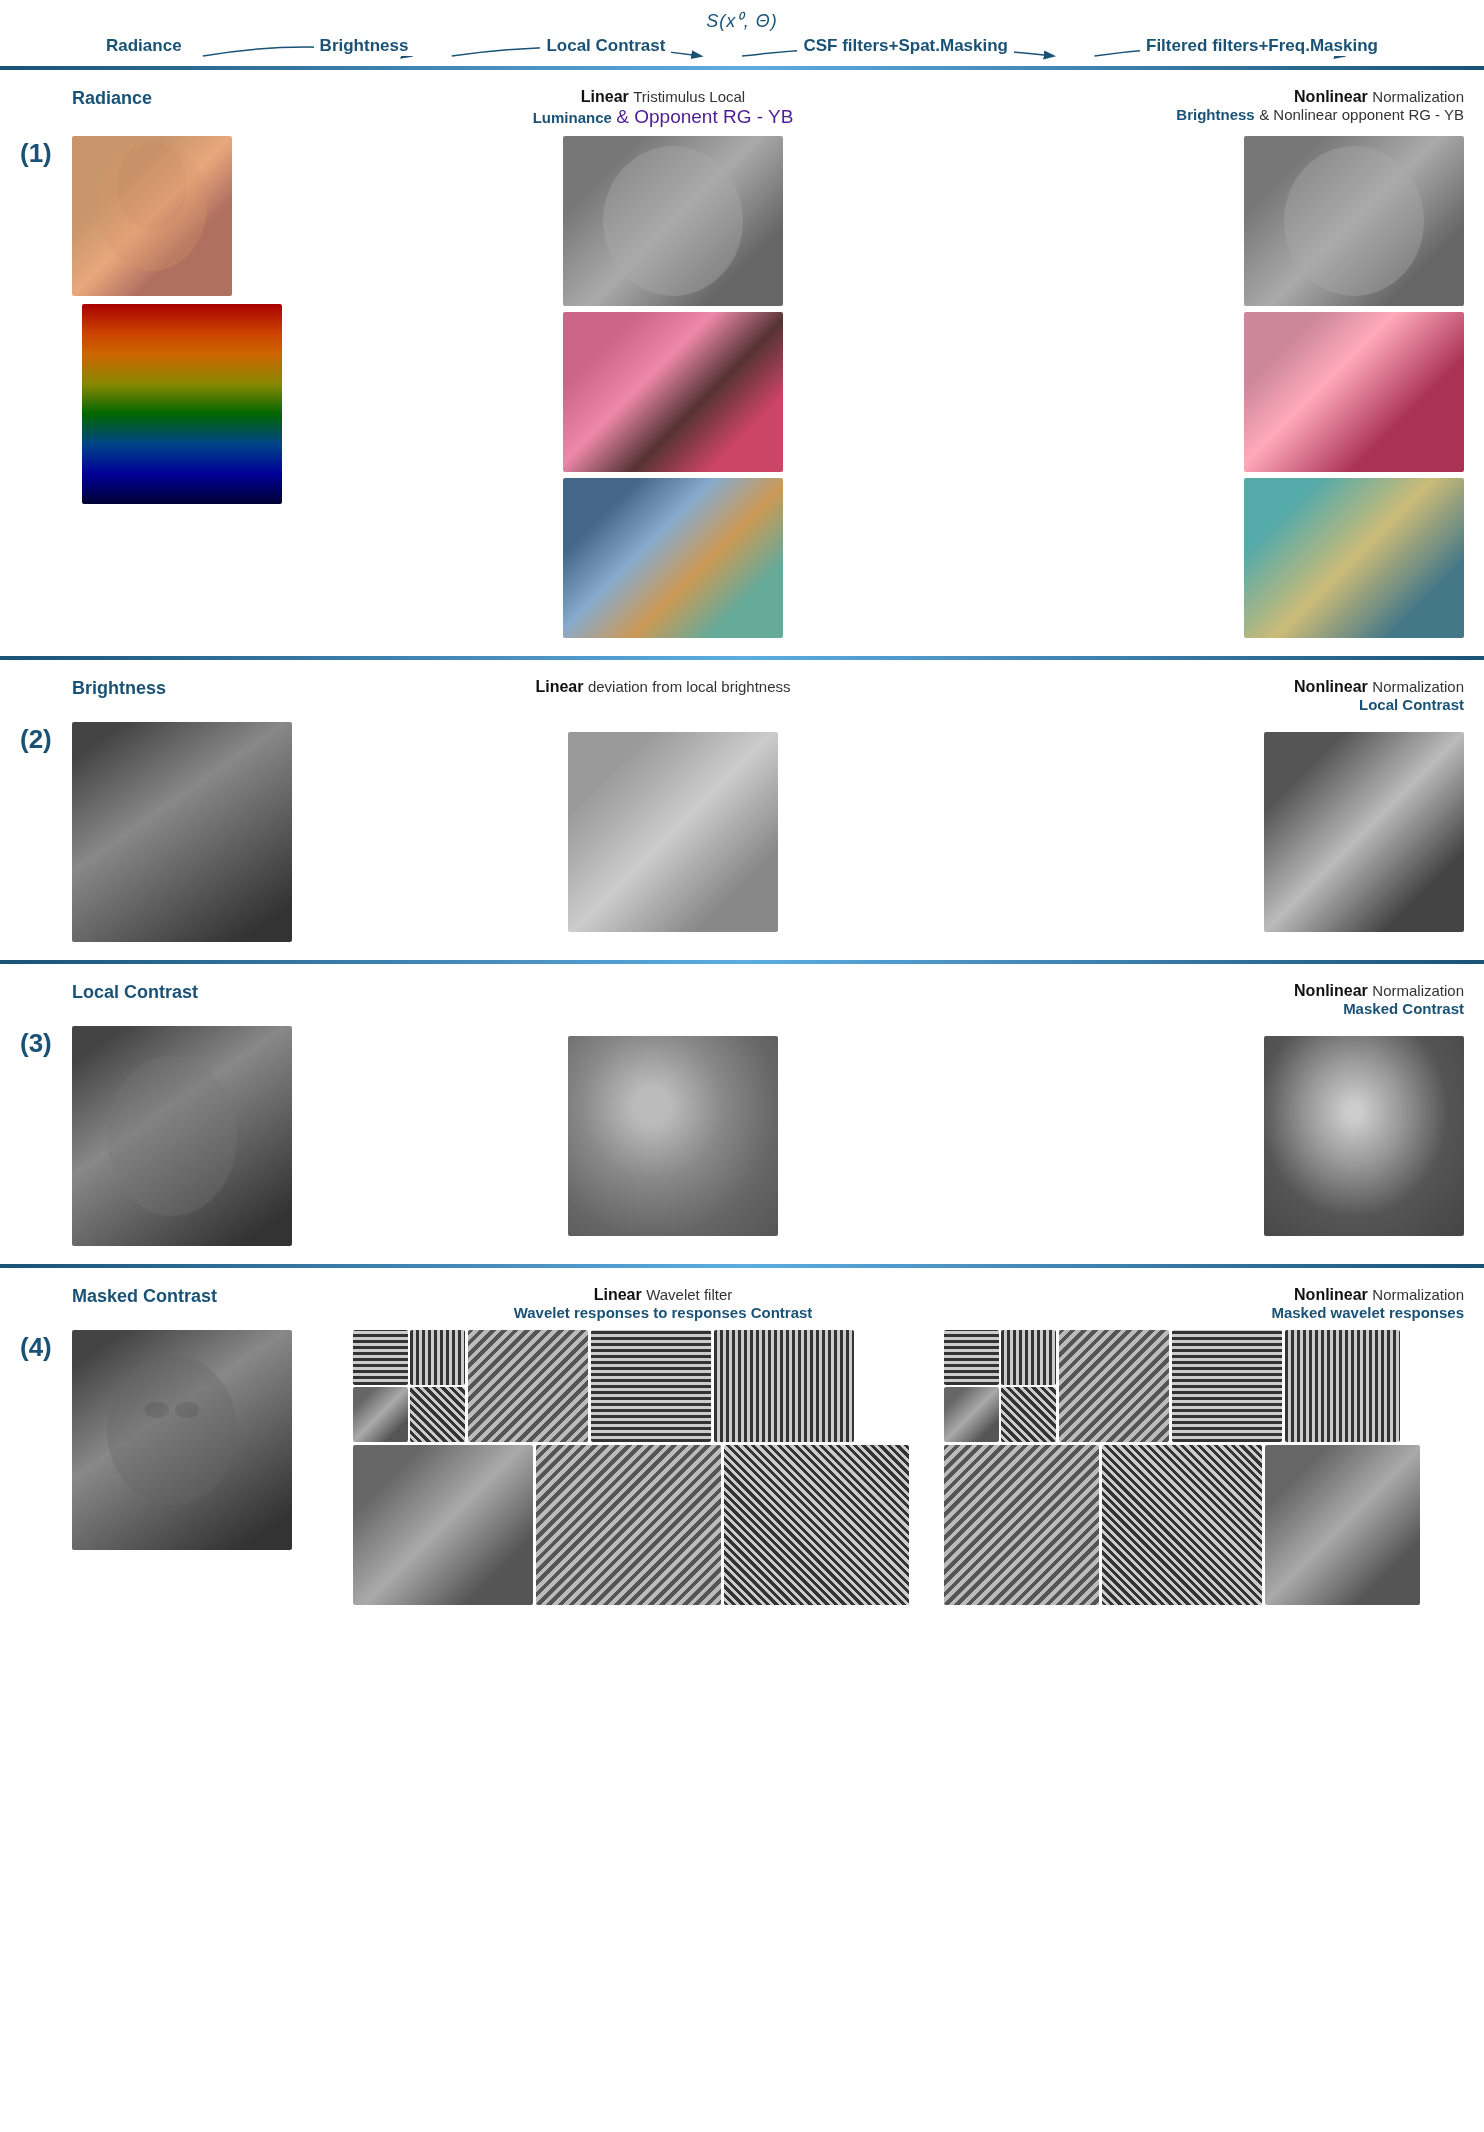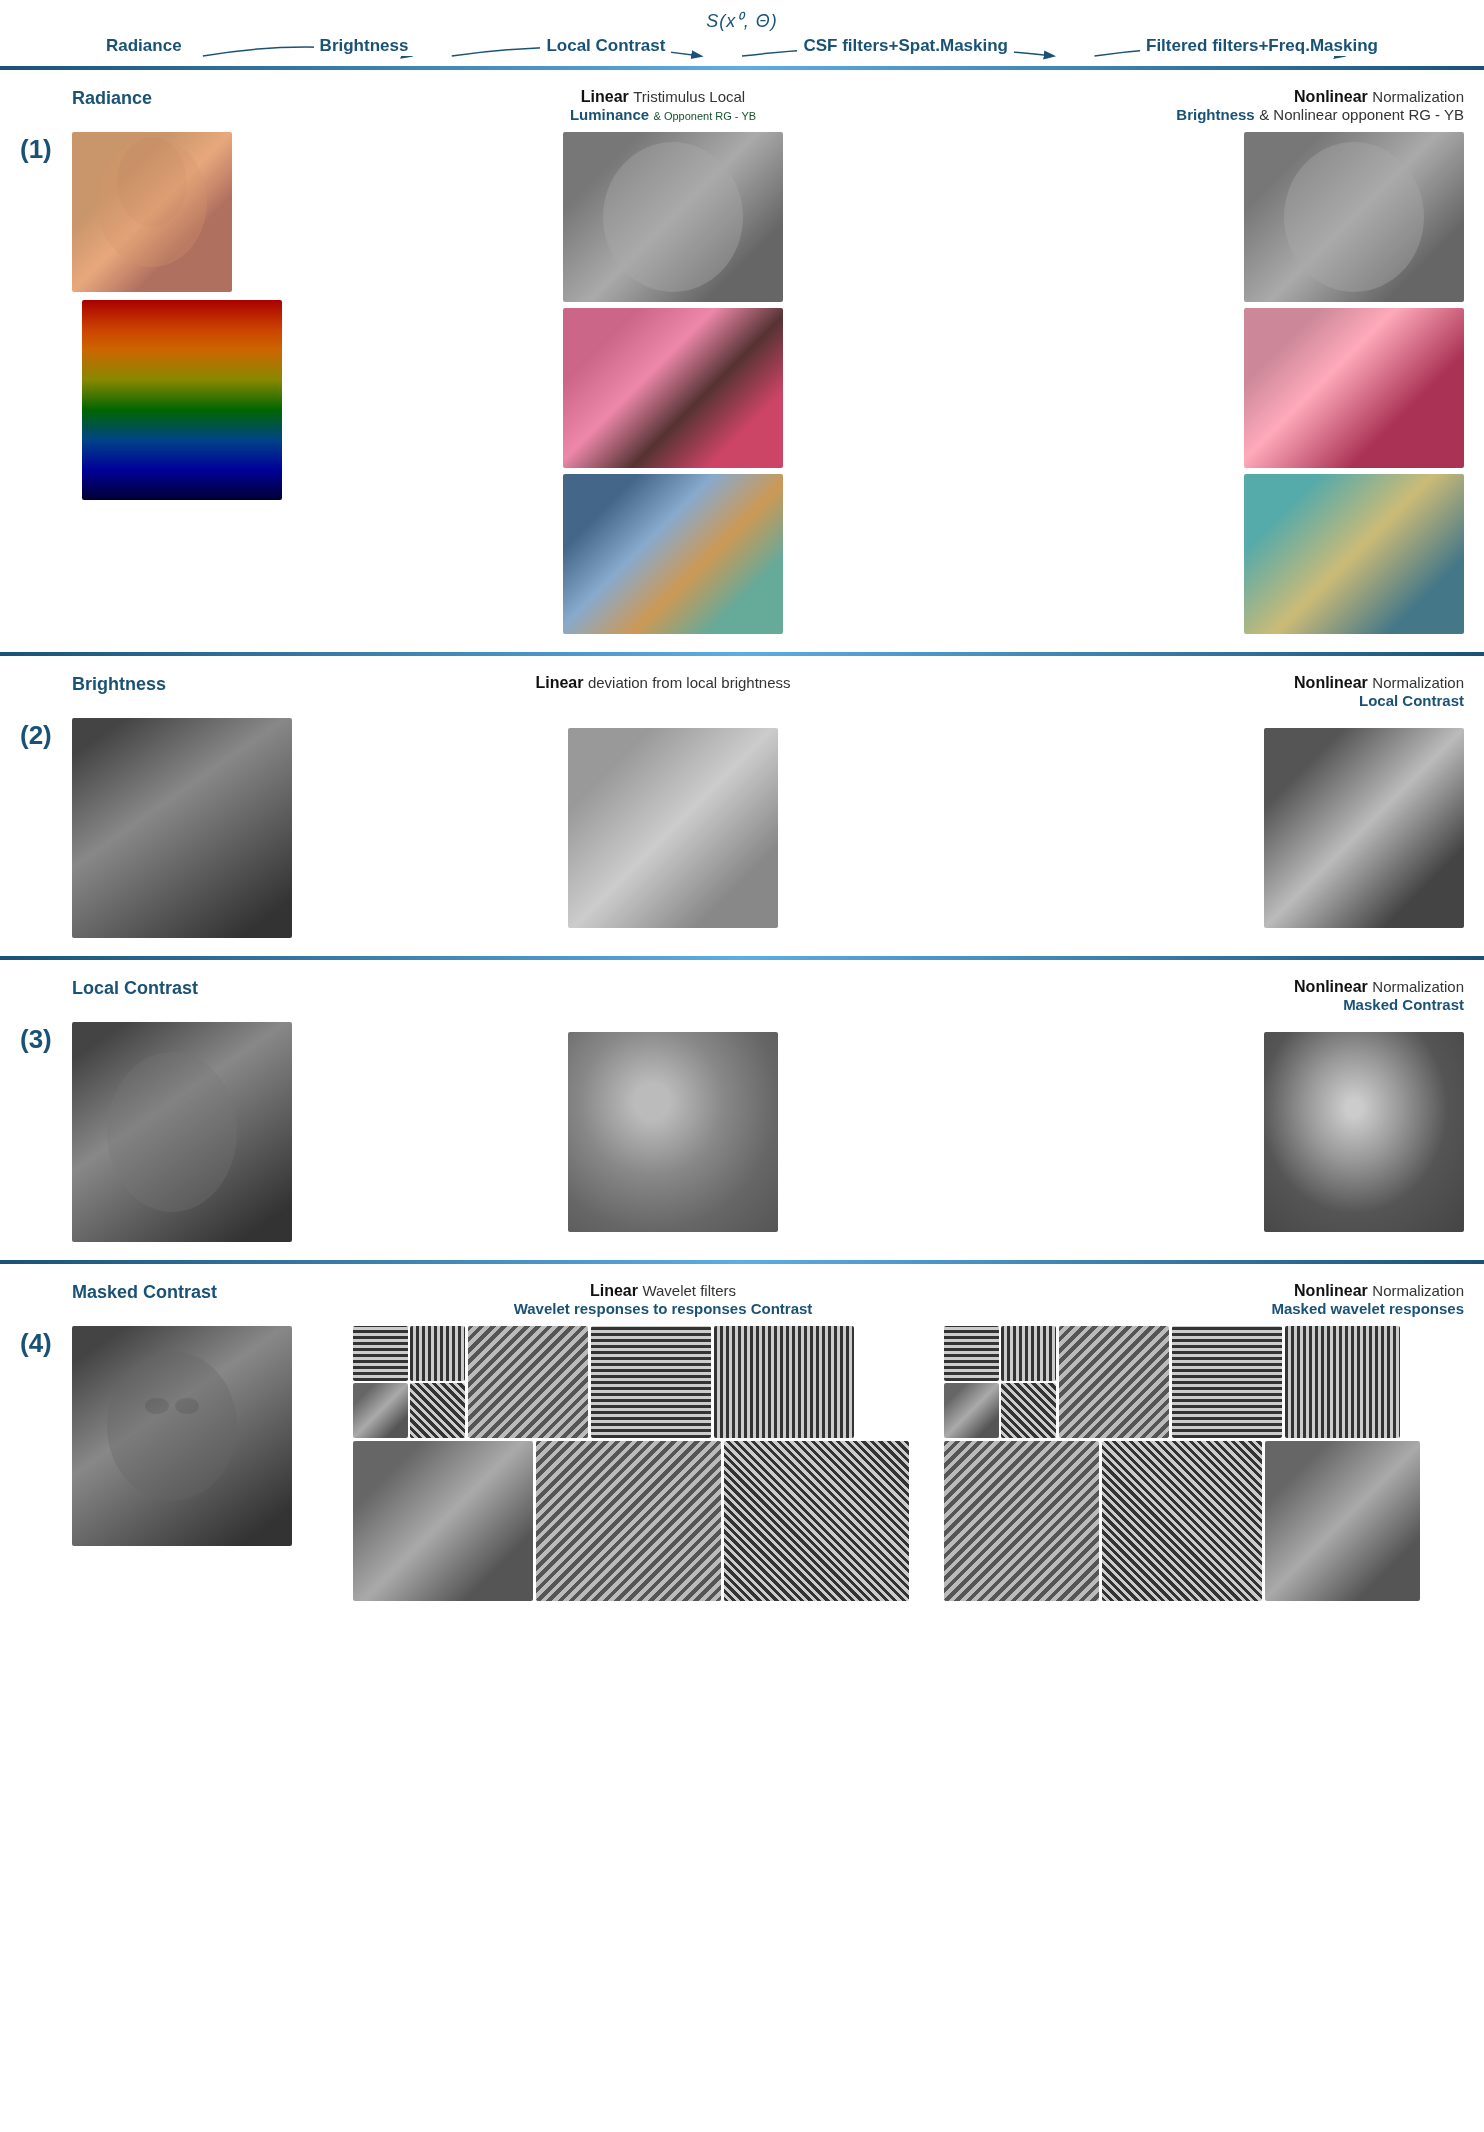"& Opponent RG - YB" span { color: #14532d -> #4c1d95; font-size: 11px -> 19px }
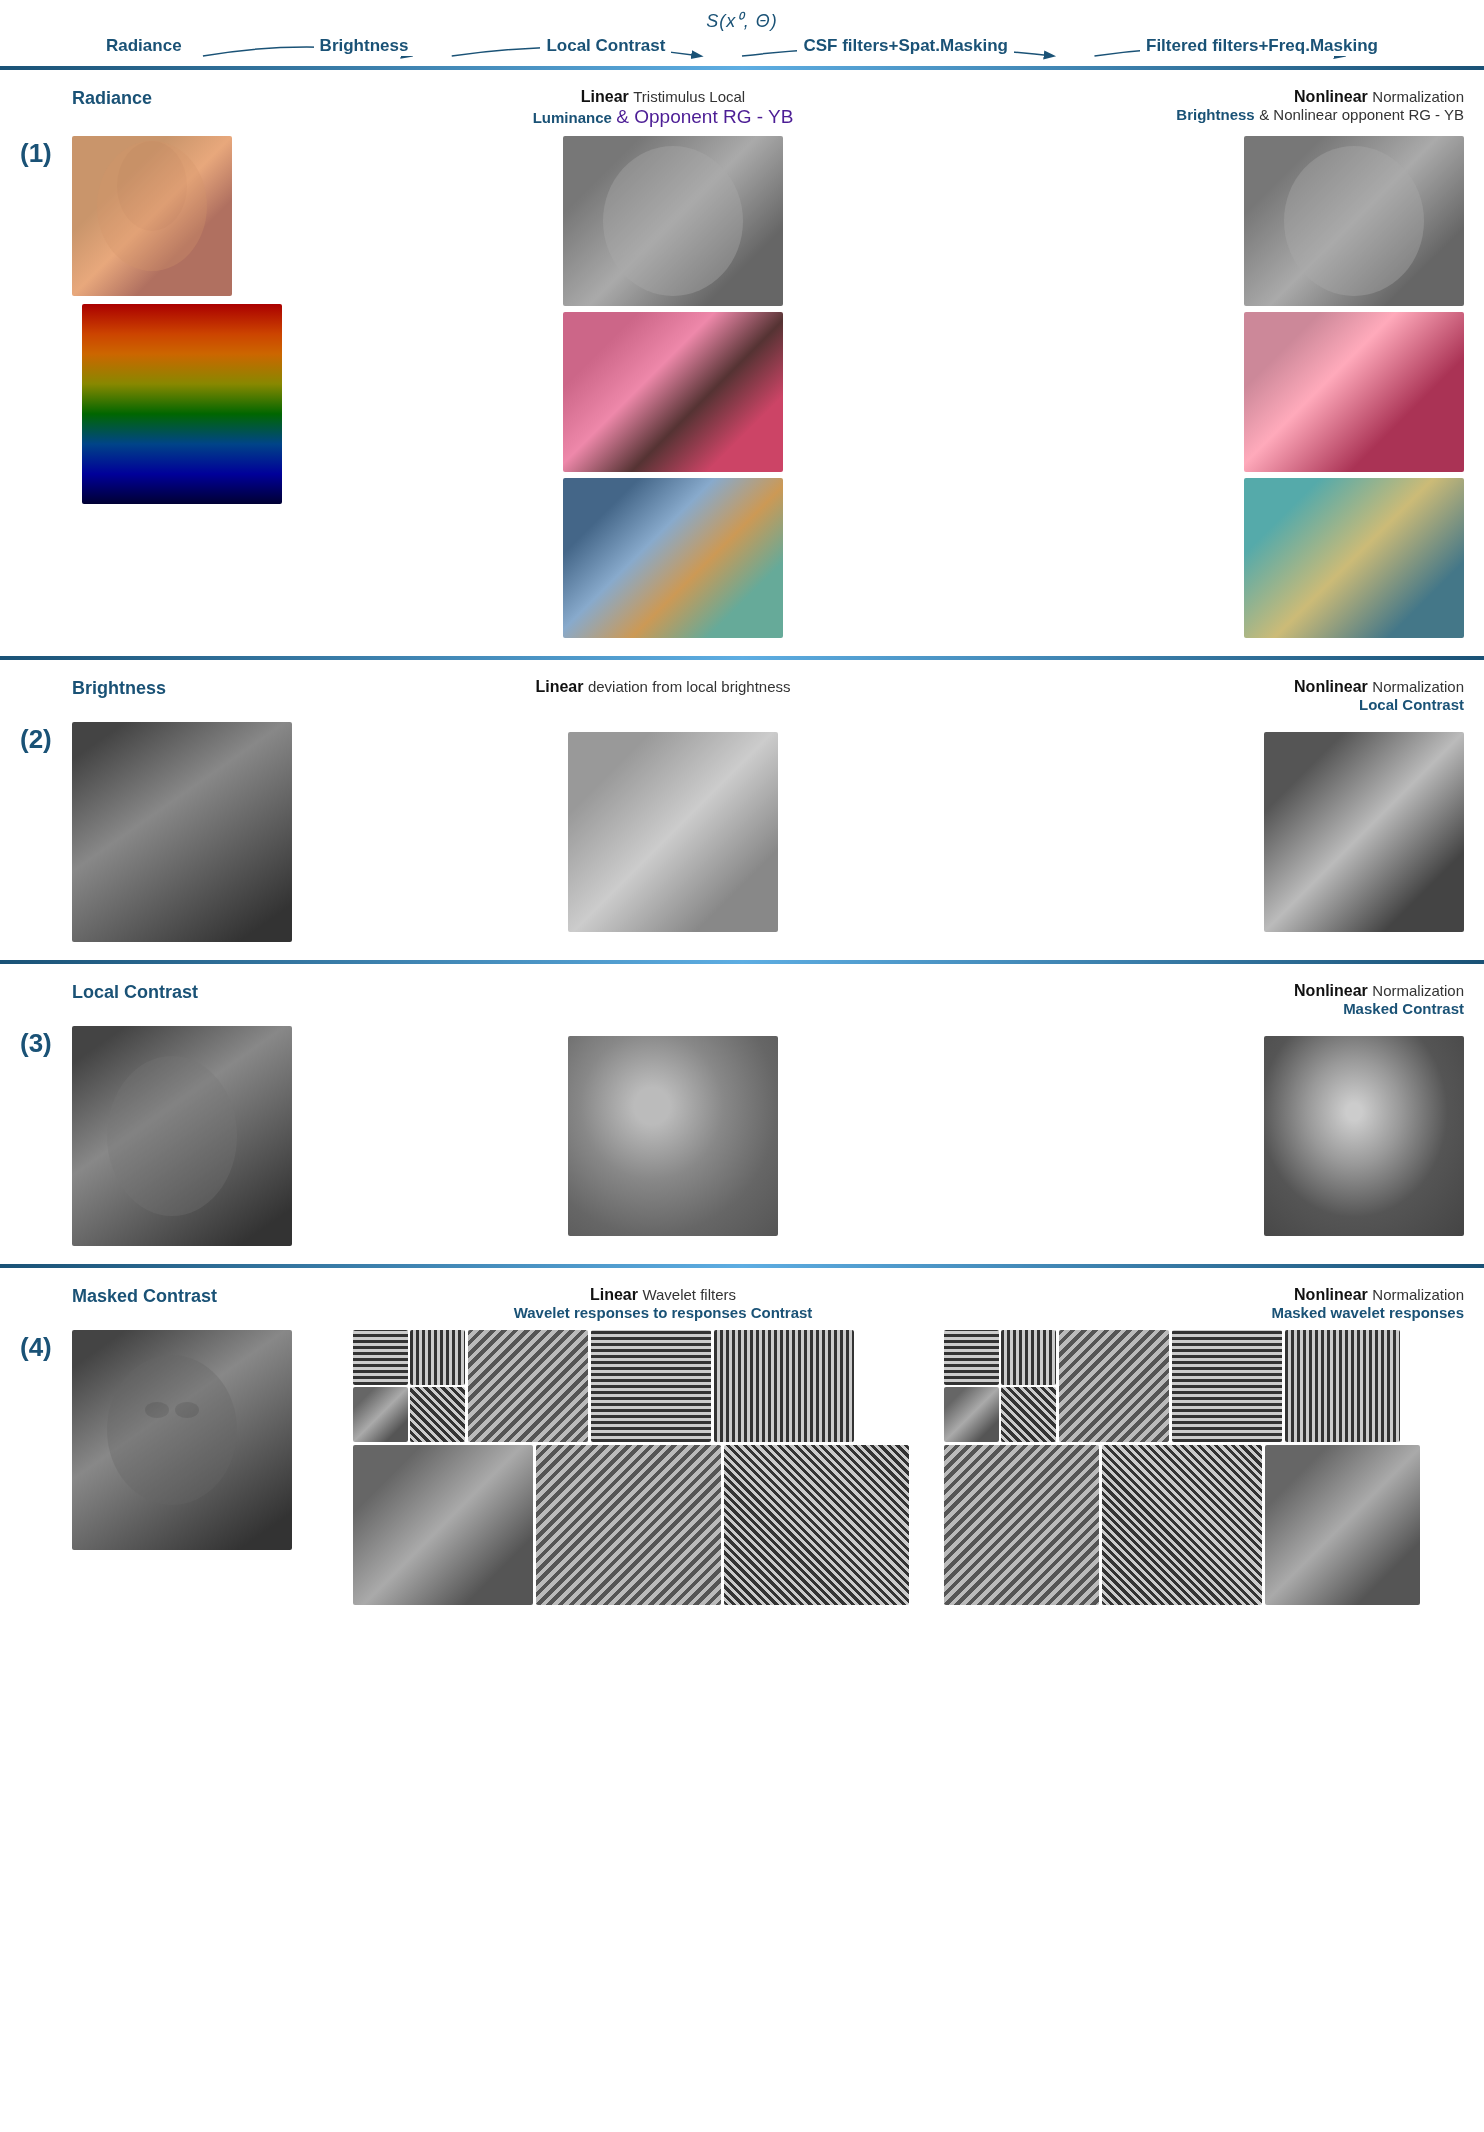"Wavelet filters" span { text: filters -> filter }
